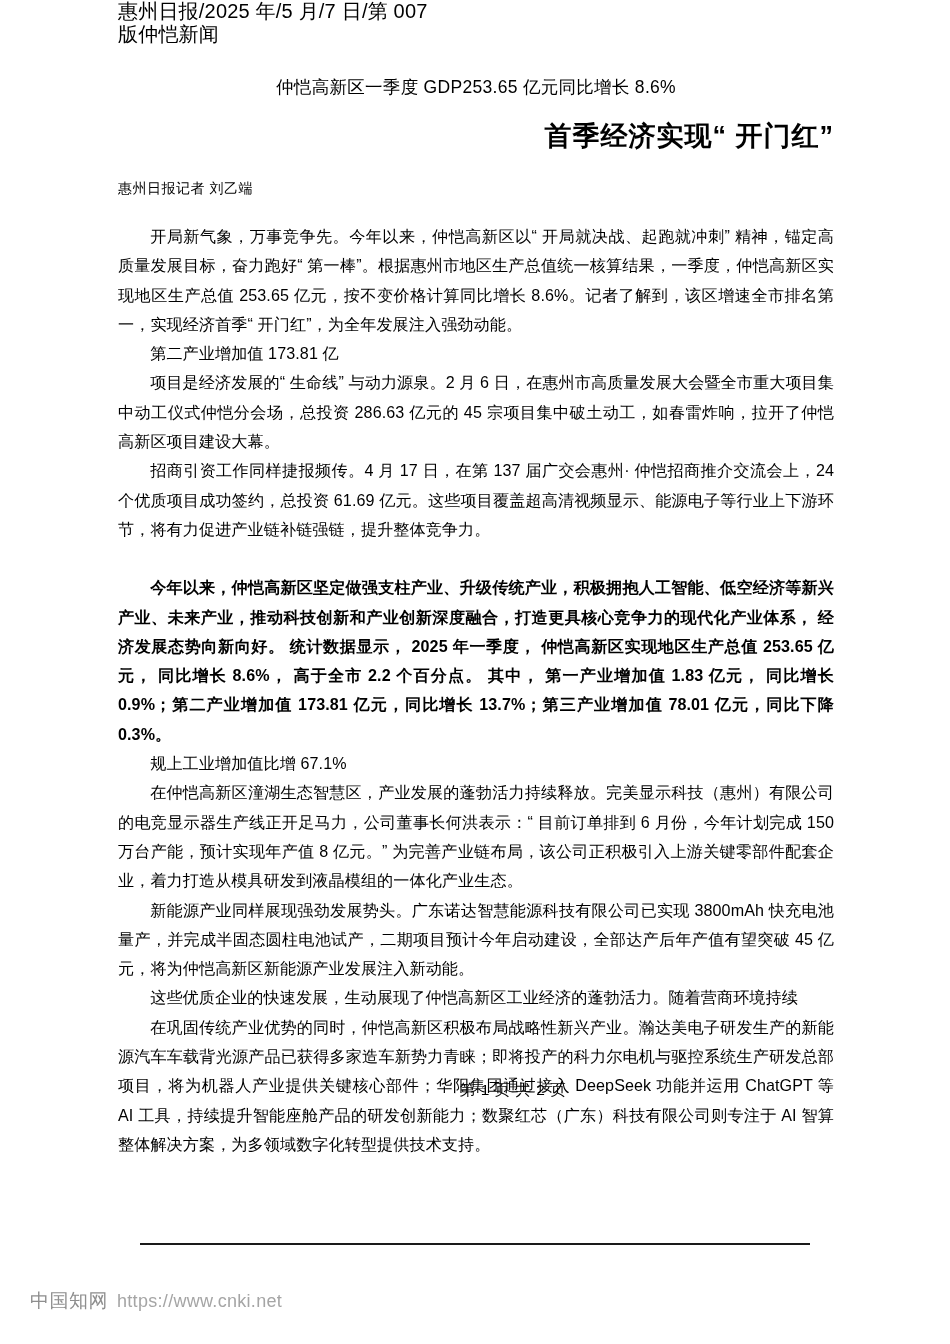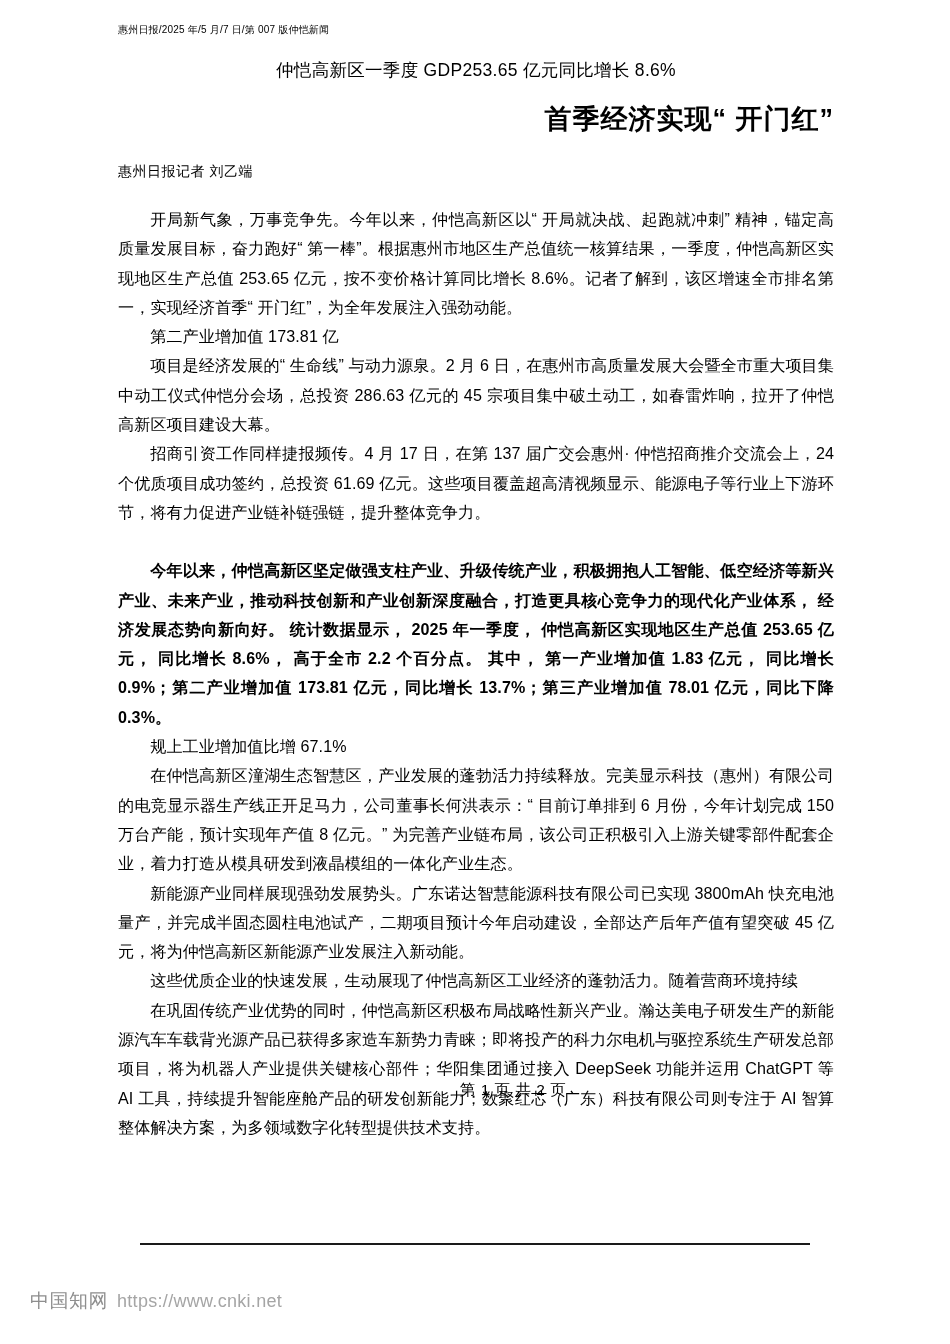"惠州日报/2025 年/5 月/7 日/第 007" .source-line { font-size: 10px -> 20px; margin-top: 18px -> none }
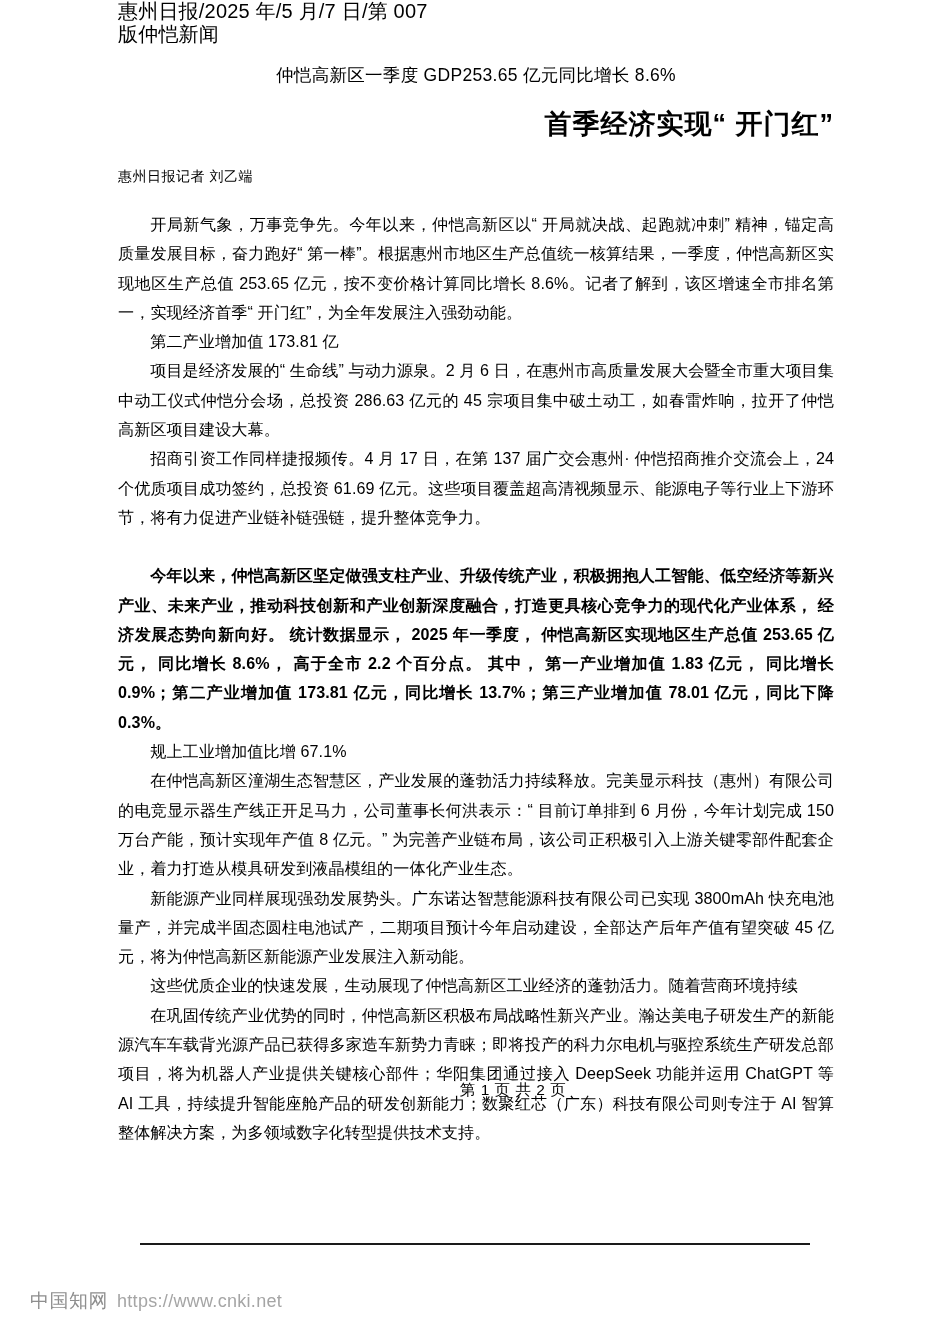"仲恺高新区一季度 GDP253.65 亿元同比增长 8.6%" .subtitle { margin-top: 16px -> 28px }
